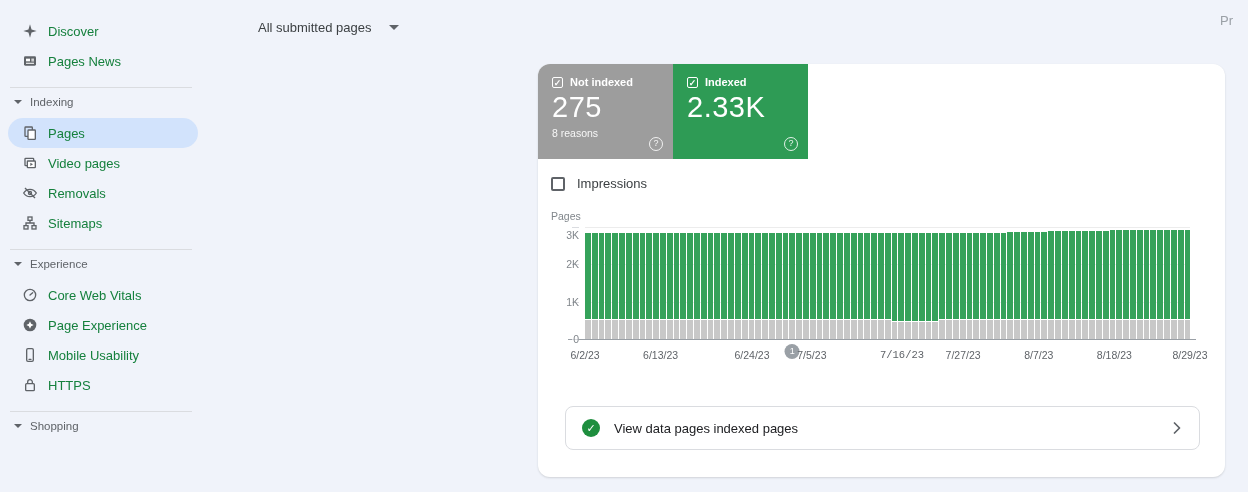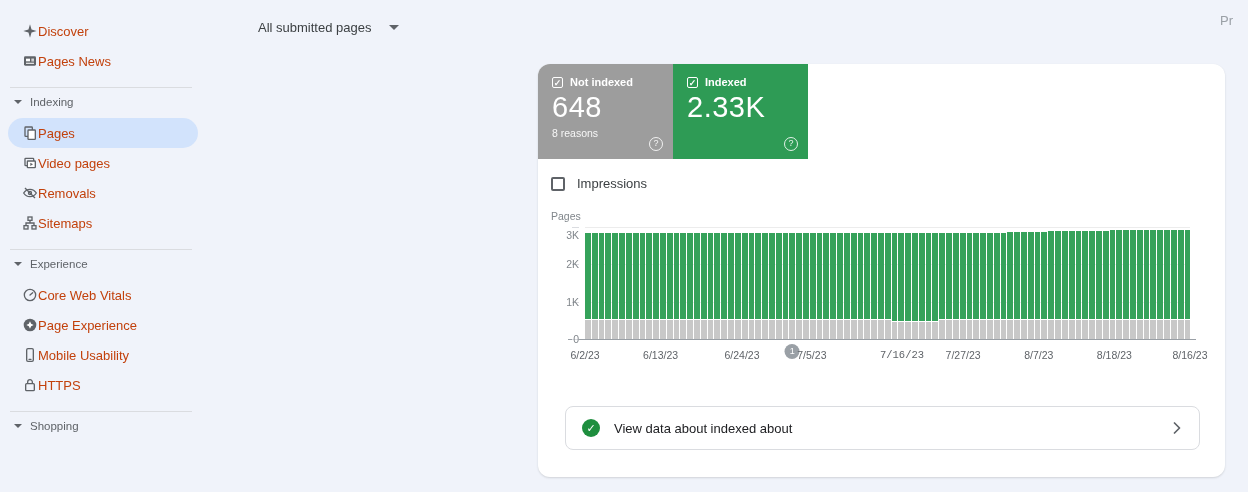"Discover" .side-row { color: #c2410c -> #15803d; gap: 0 -> 10px }
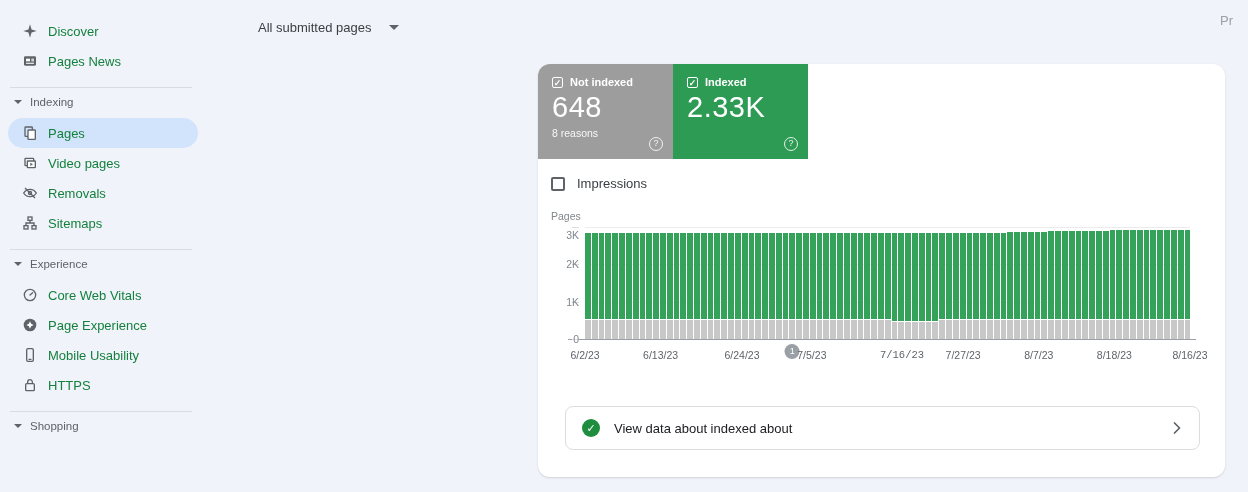"648" div.tile-value { text: 648 -> 275 }
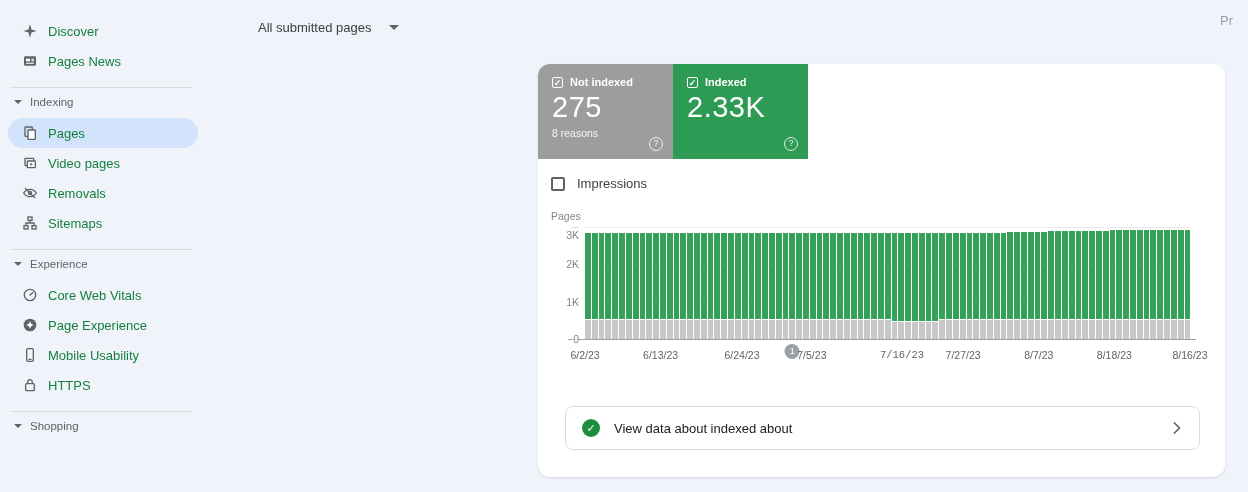"6/24/23" span.xlab { left: 157px -> 167px }
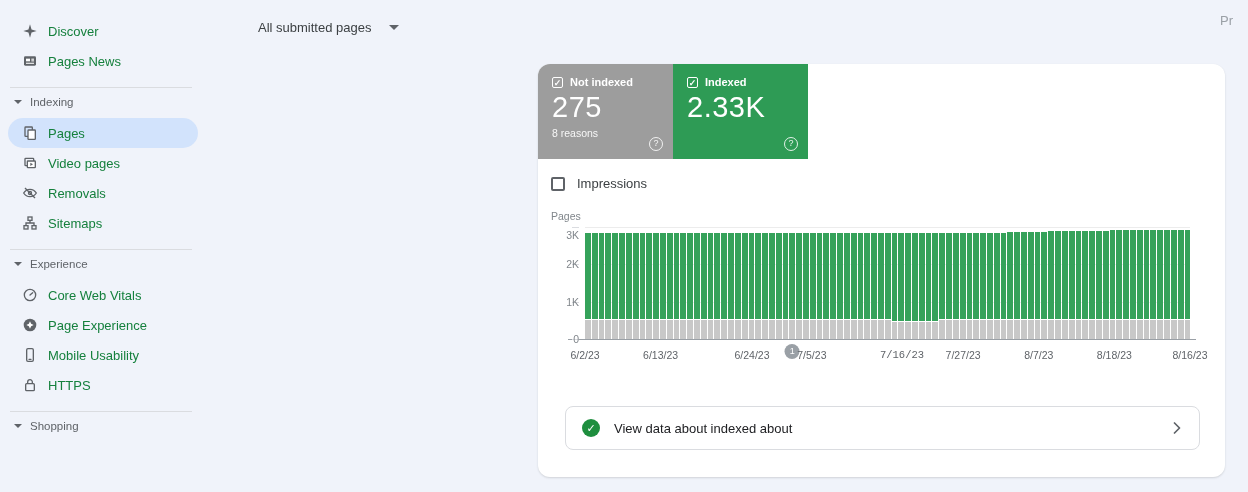"8/16/23" span.xlab { text: 8/16/23 -> 8/29/23 }
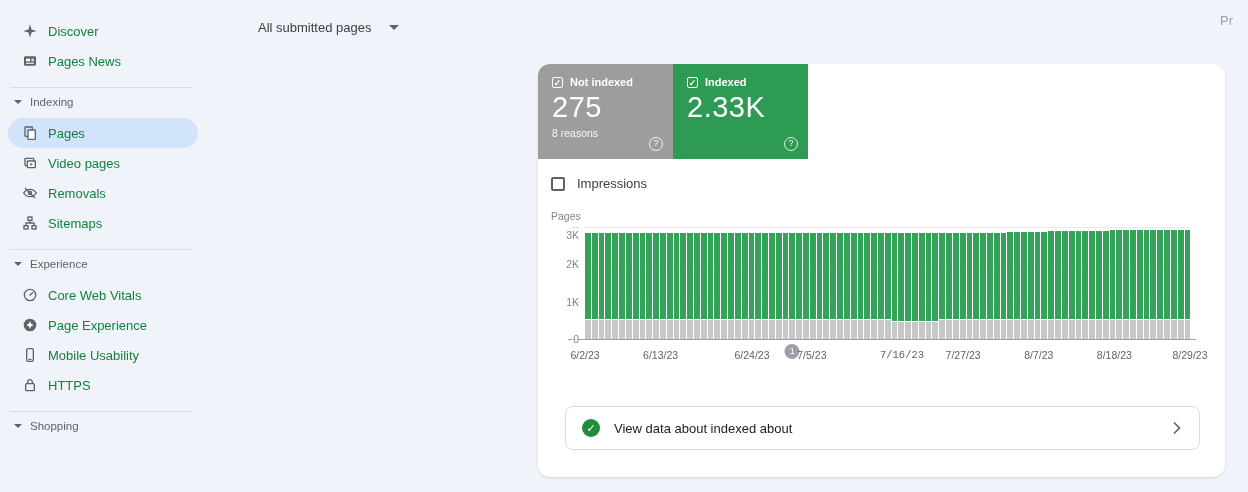"View data about indexed about" span.action-label { text: about indexed about -> pages indexed pages }
